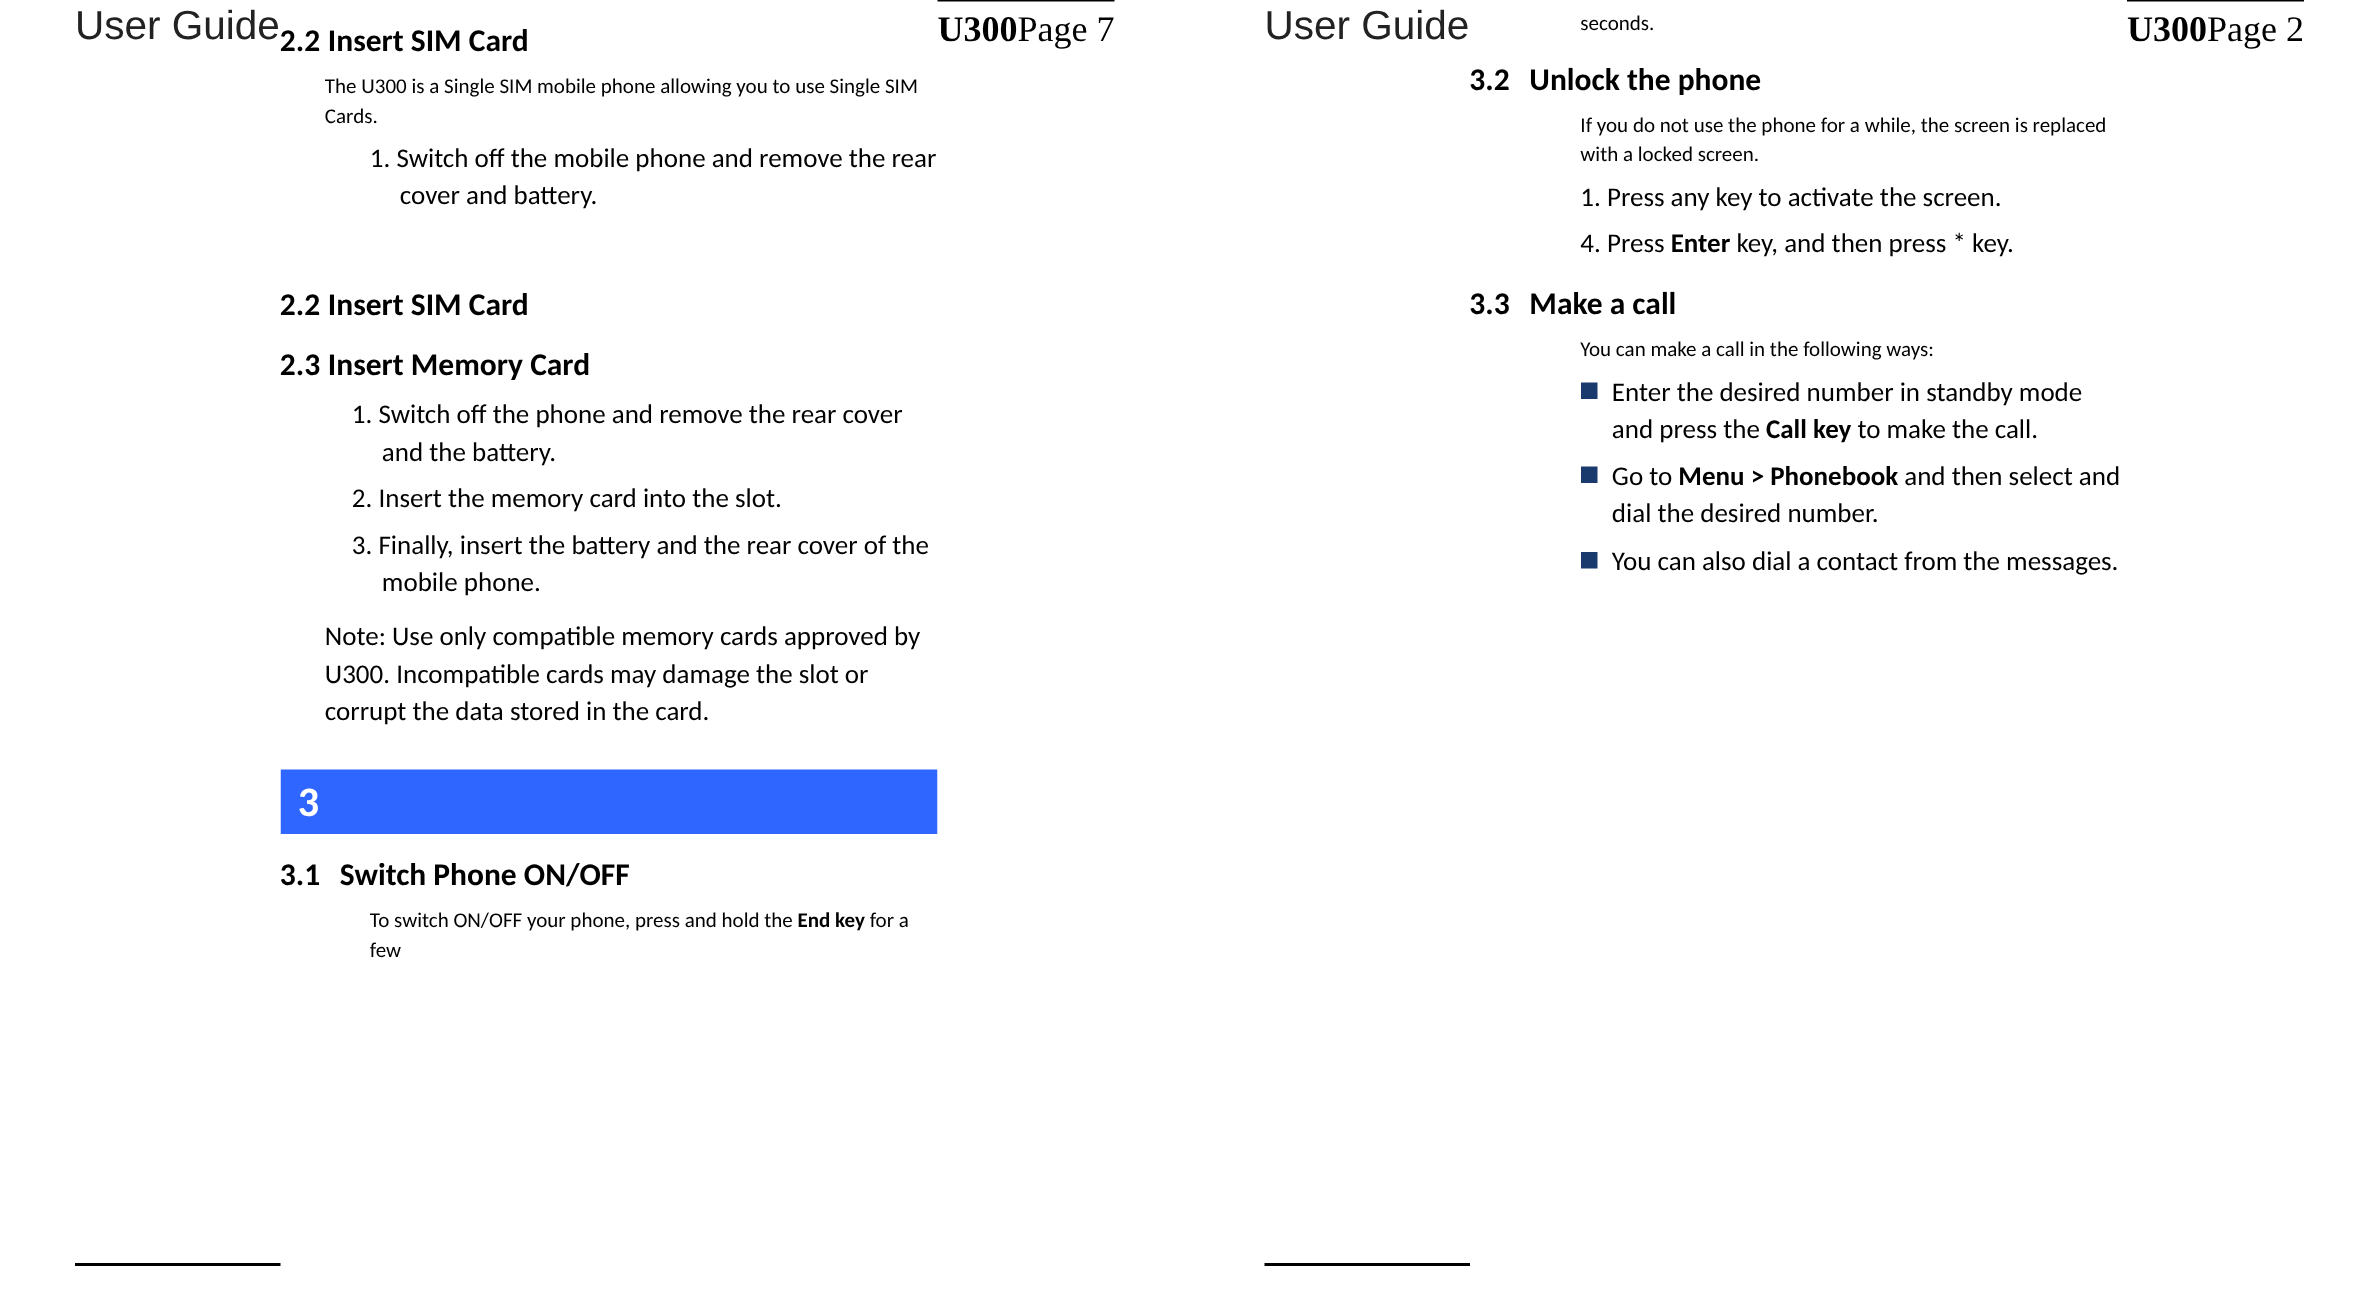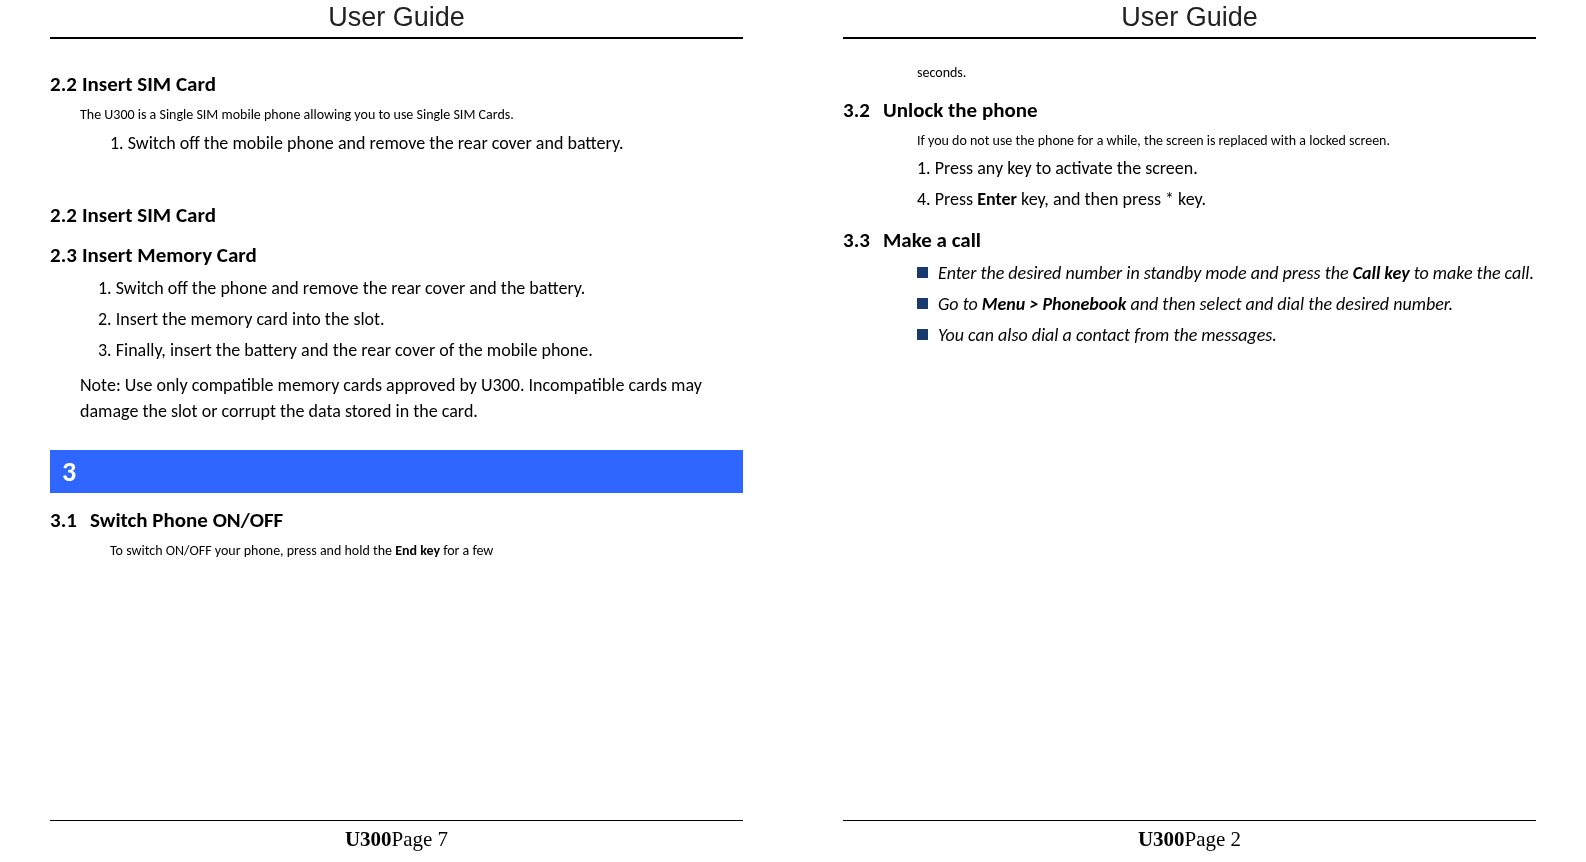"User Guide" .page { flex-direction: column -> row }
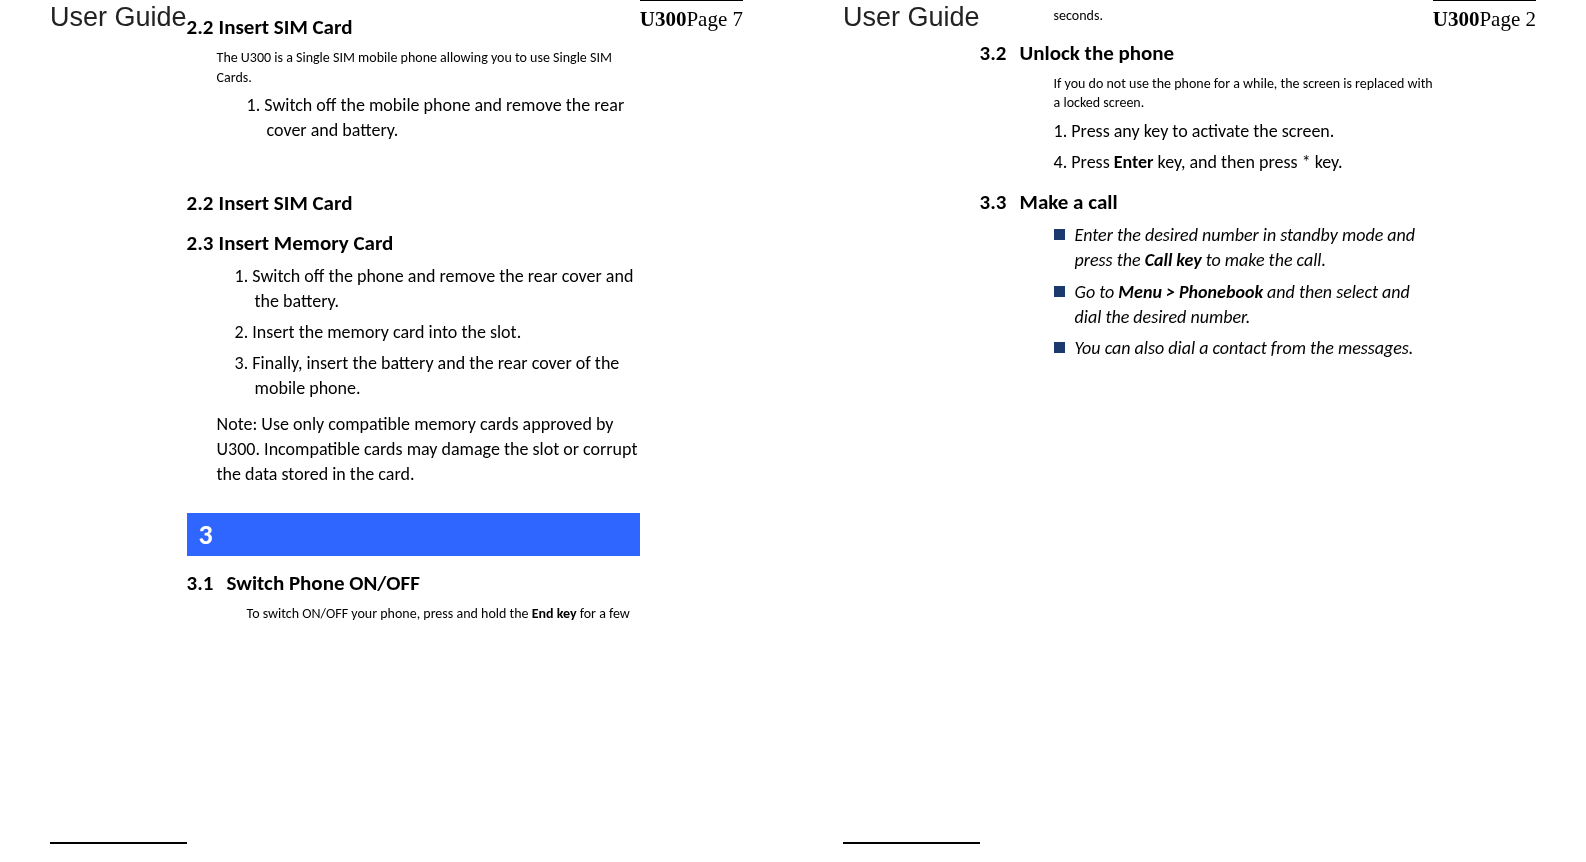"U300" .footer { font-size: 21px -> 24px }
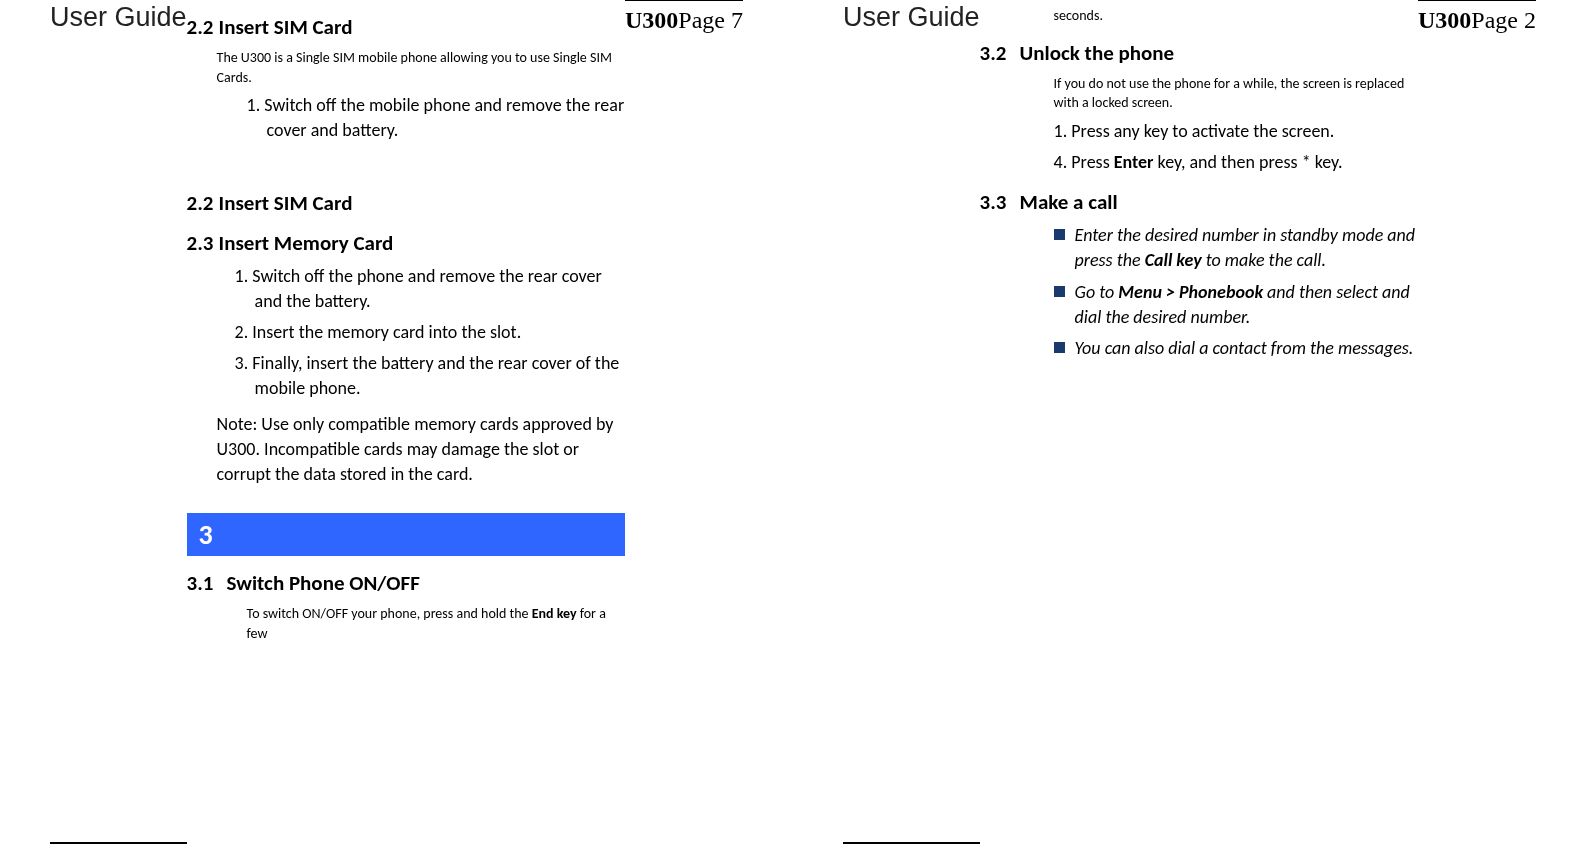"You can make a call" p.body { html: none -> <p>You can make a call in the following ways:</p> }
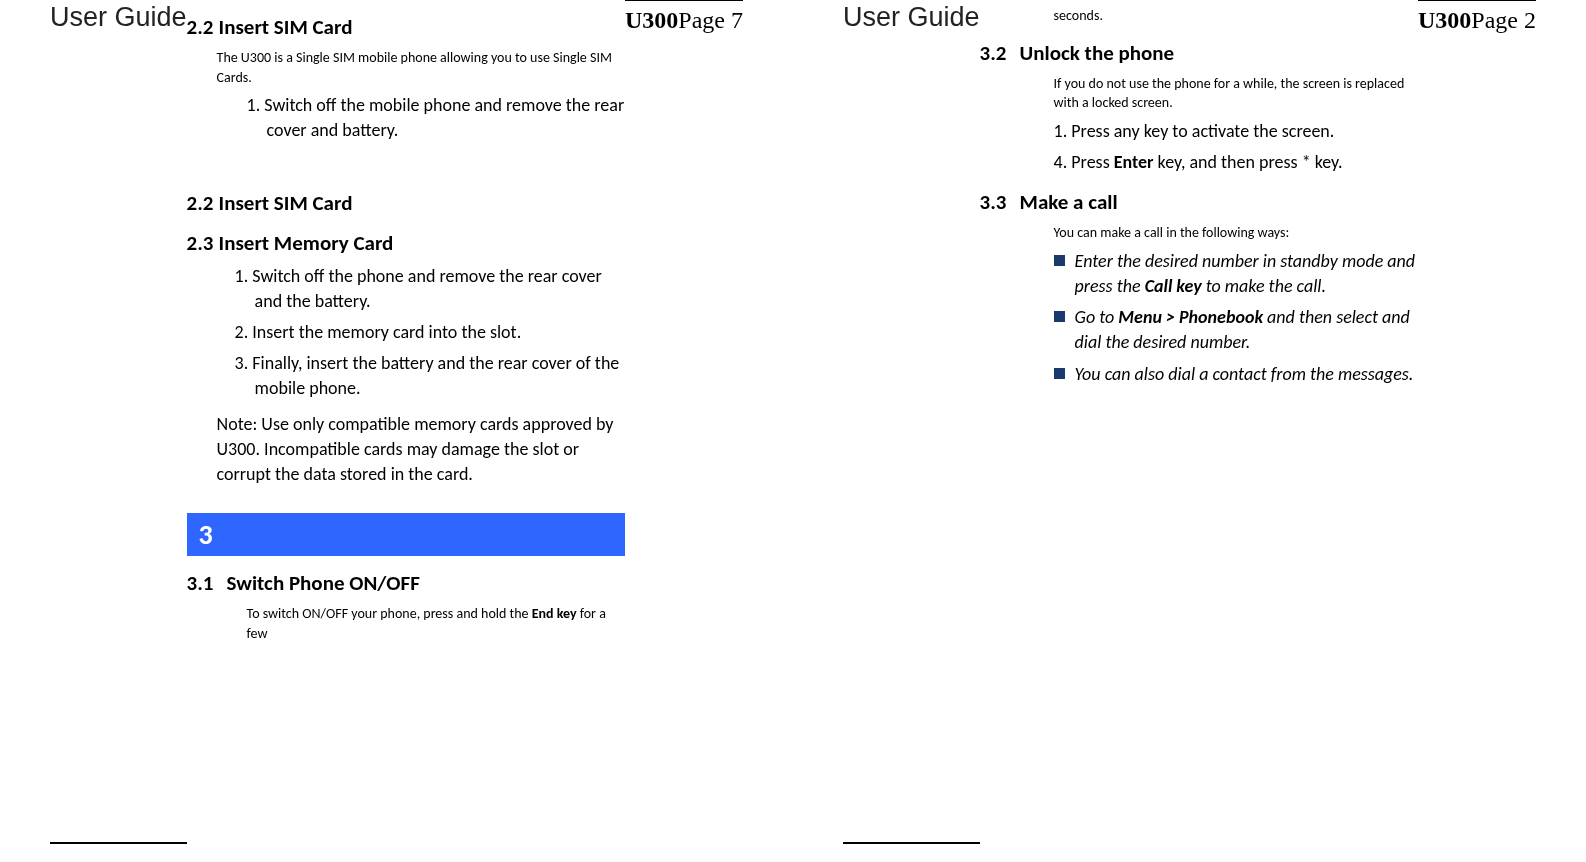"Enter the desired number in" .bullet-row { font-style: italic -> none }
